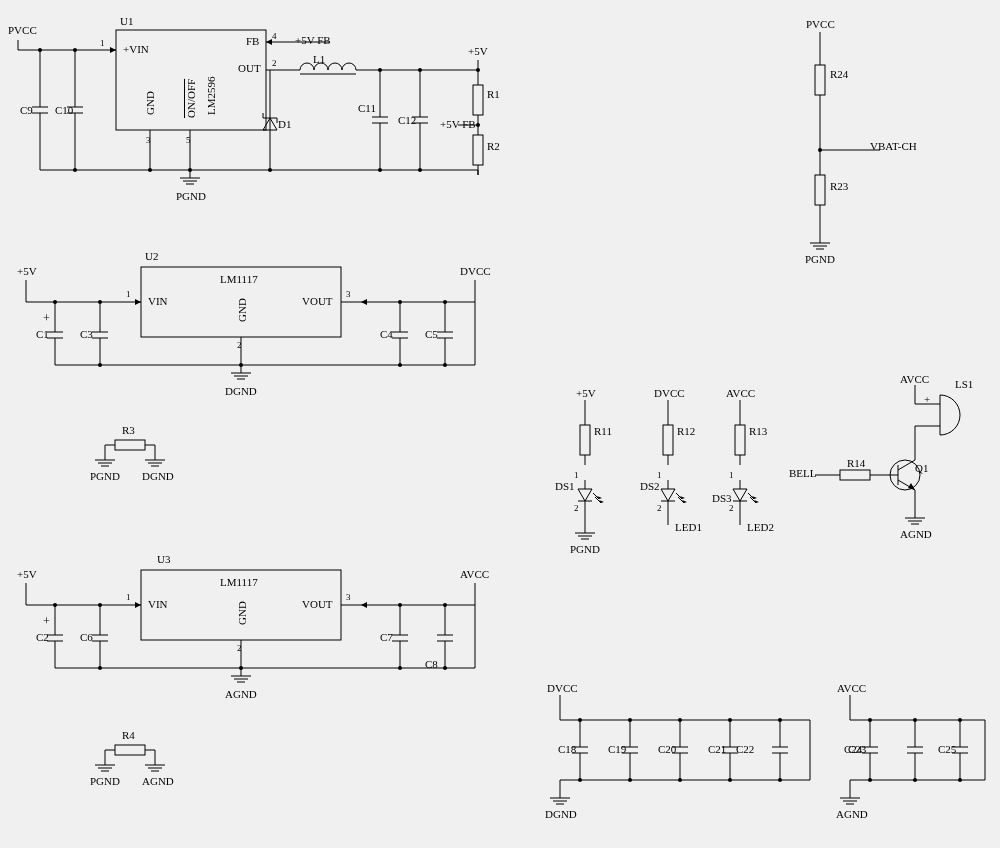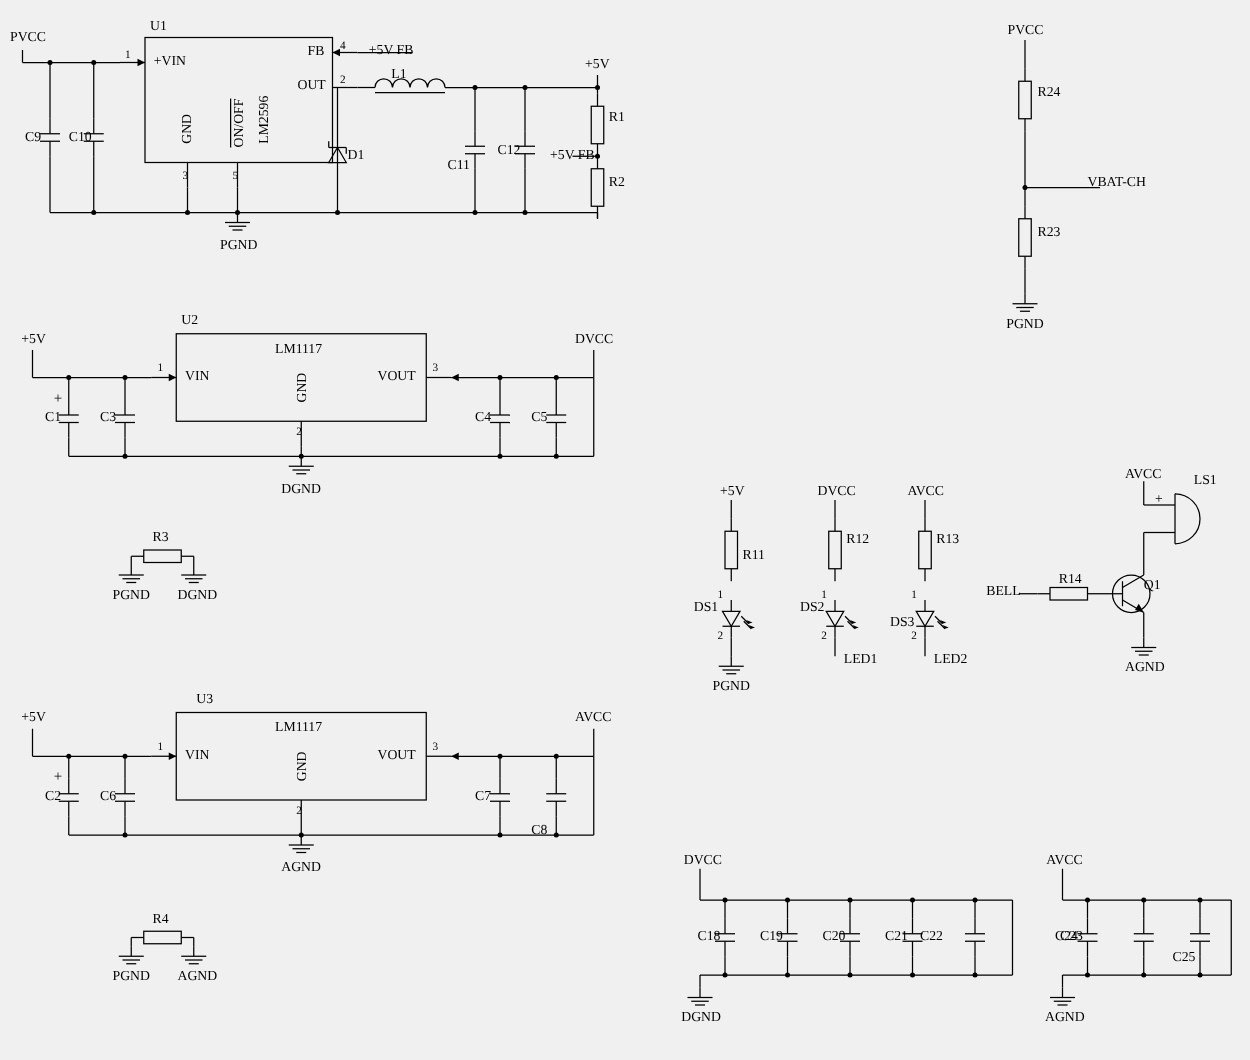"C11" div.label { top: 126px -> 102px }
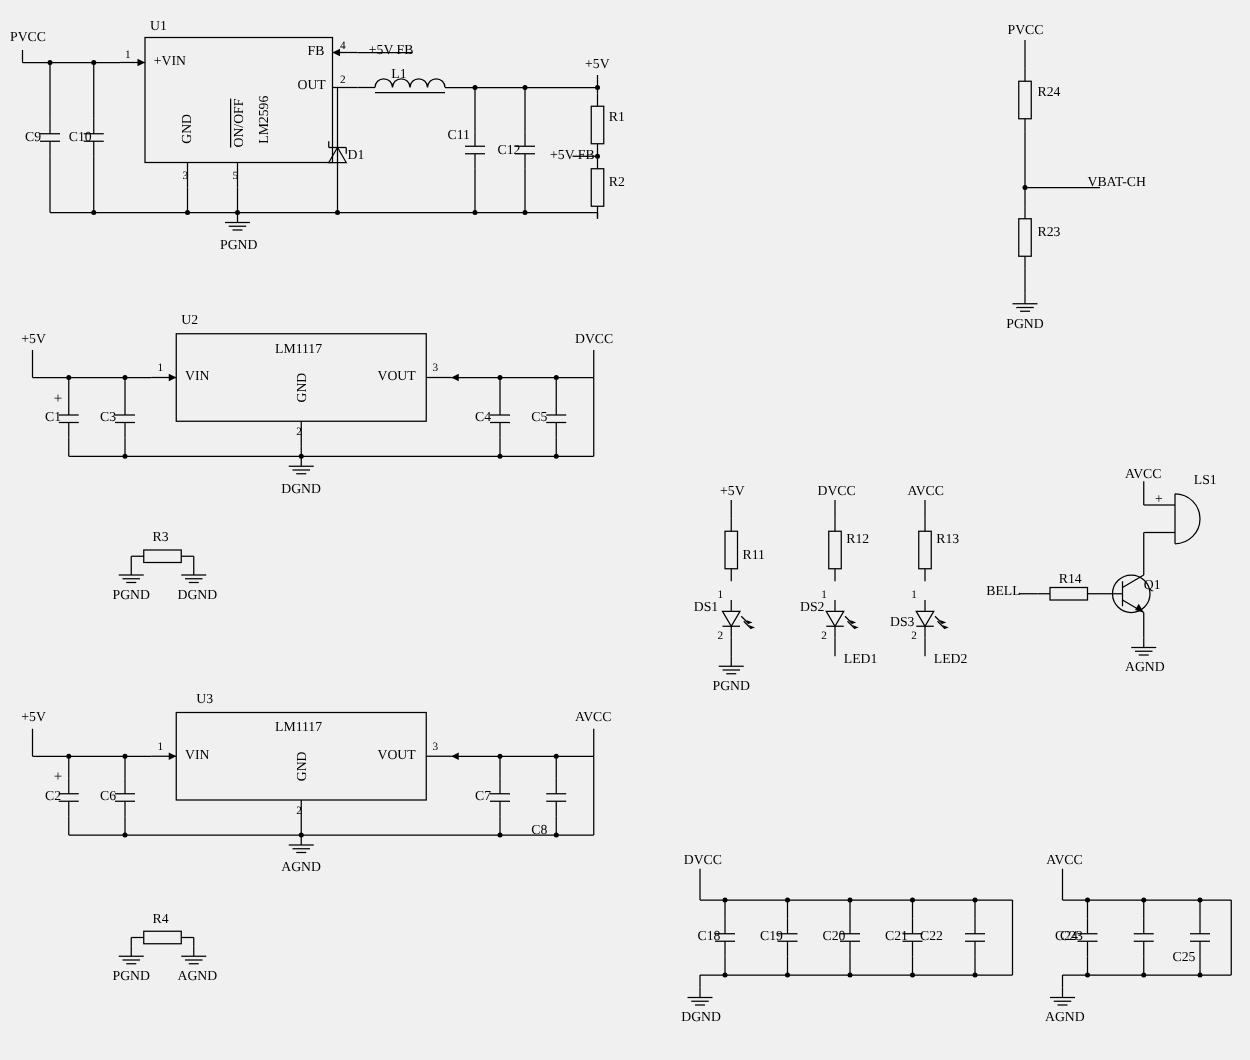"R11" div.label { top: 438px -> 425px }
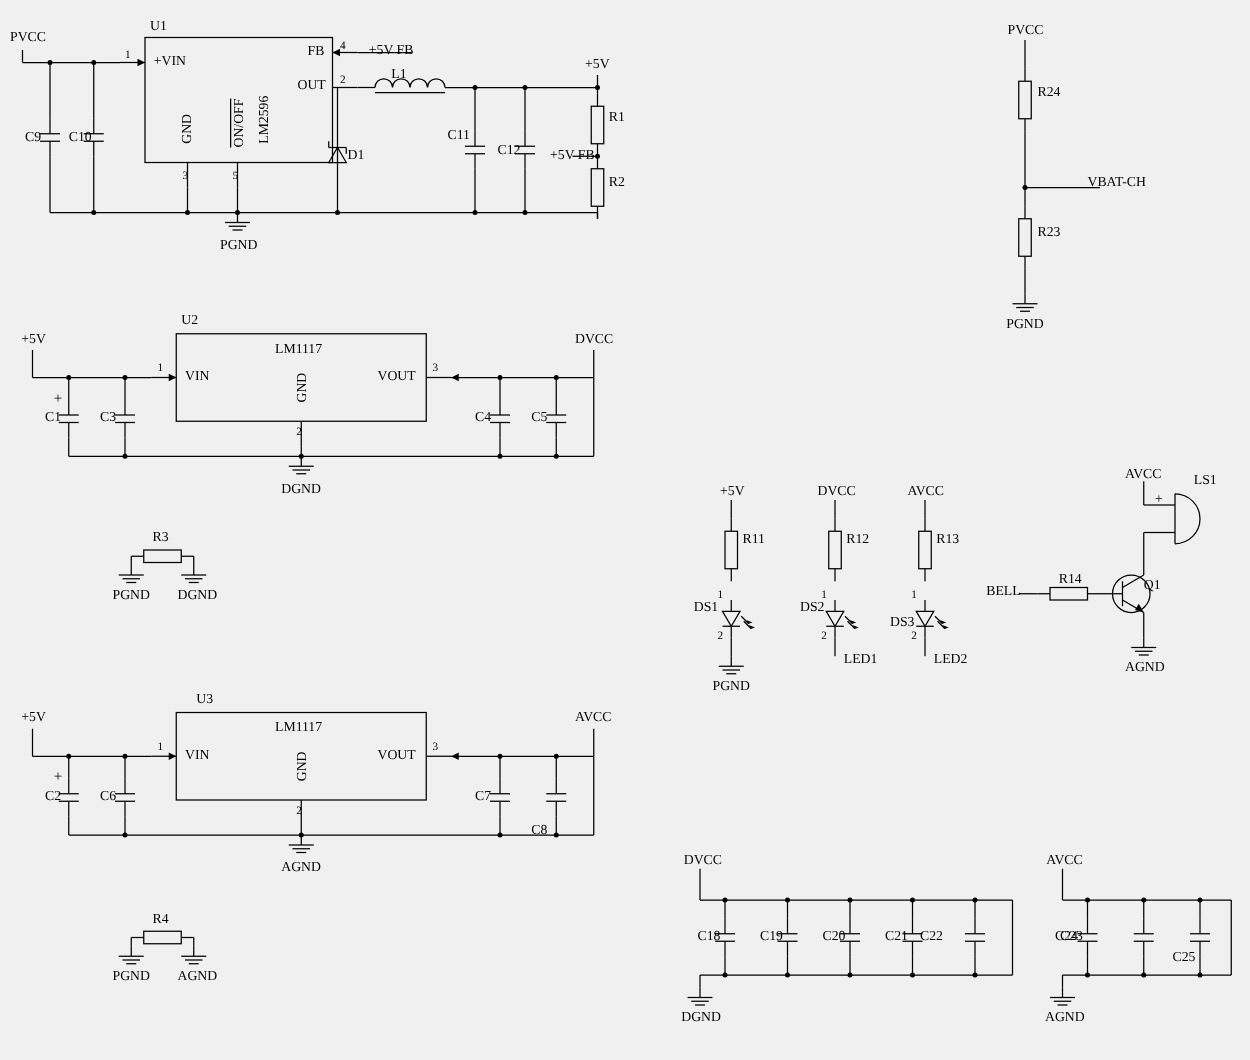"C25" div.label { top: 760px -> 743px }
